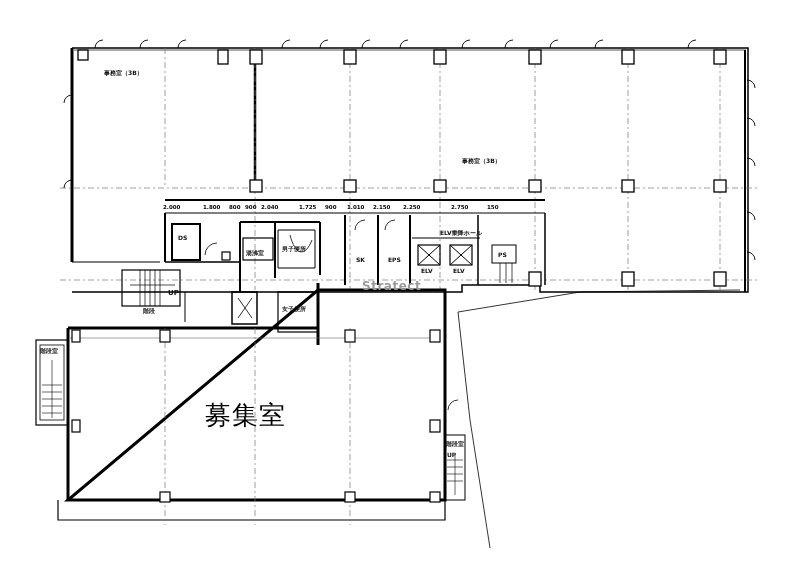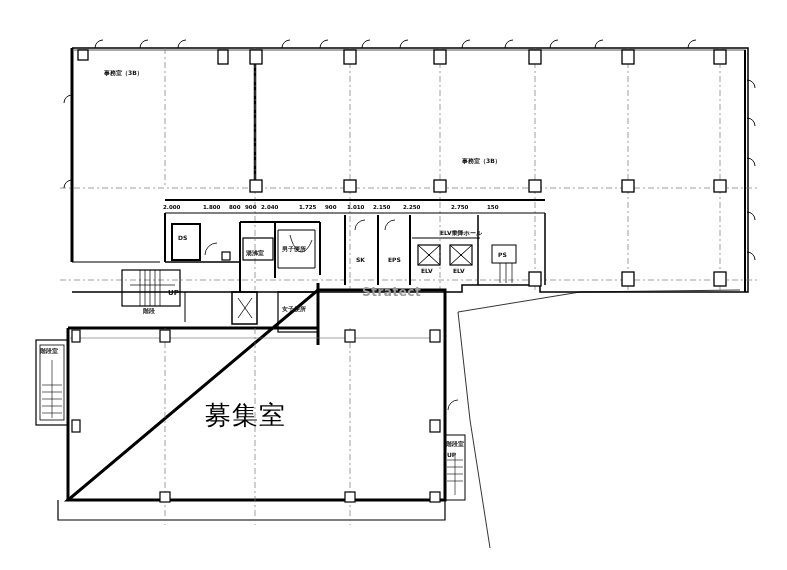"Stratect" .wm { top: 285px -> 279px }
